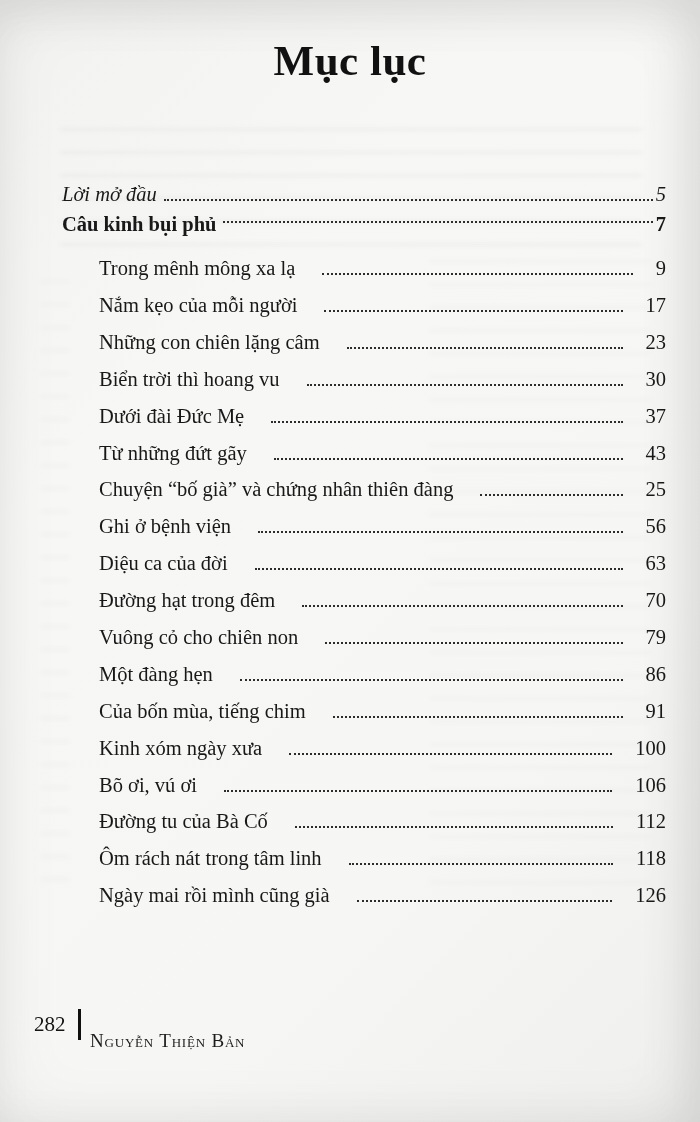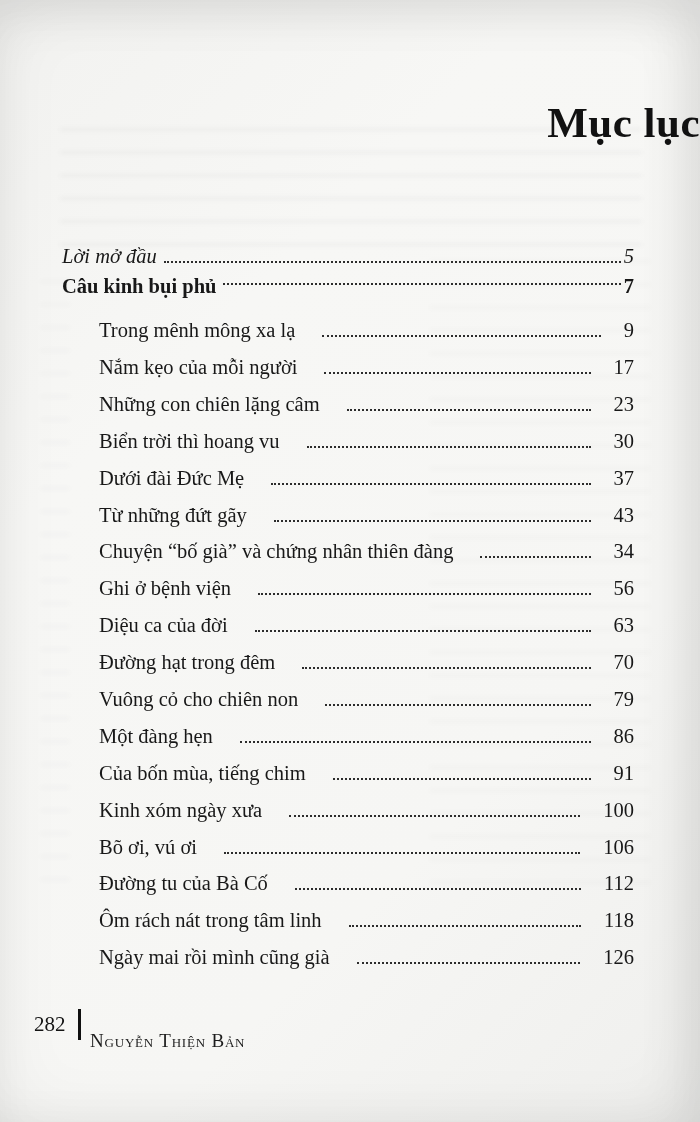"Mục lục" .toc-title { padding-top: 98px -> 36px; text-align: right -> center }
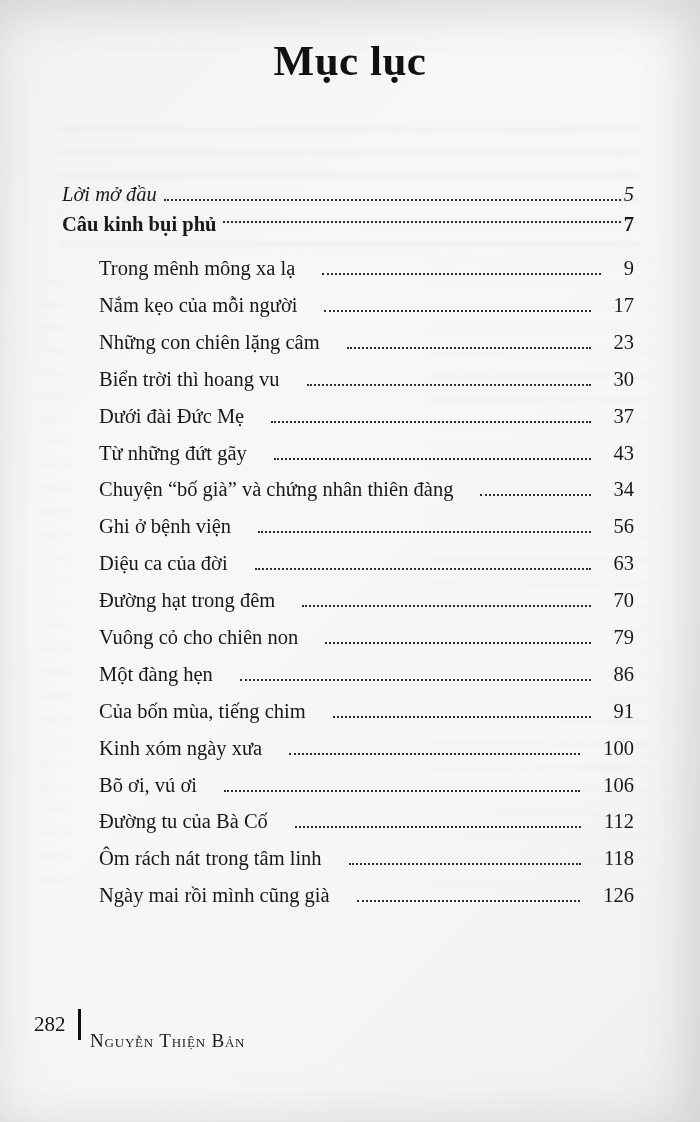"Lời mở đầu" .toc { margin: 84px 66px 0 62px -> 84px 34px 0 62px }
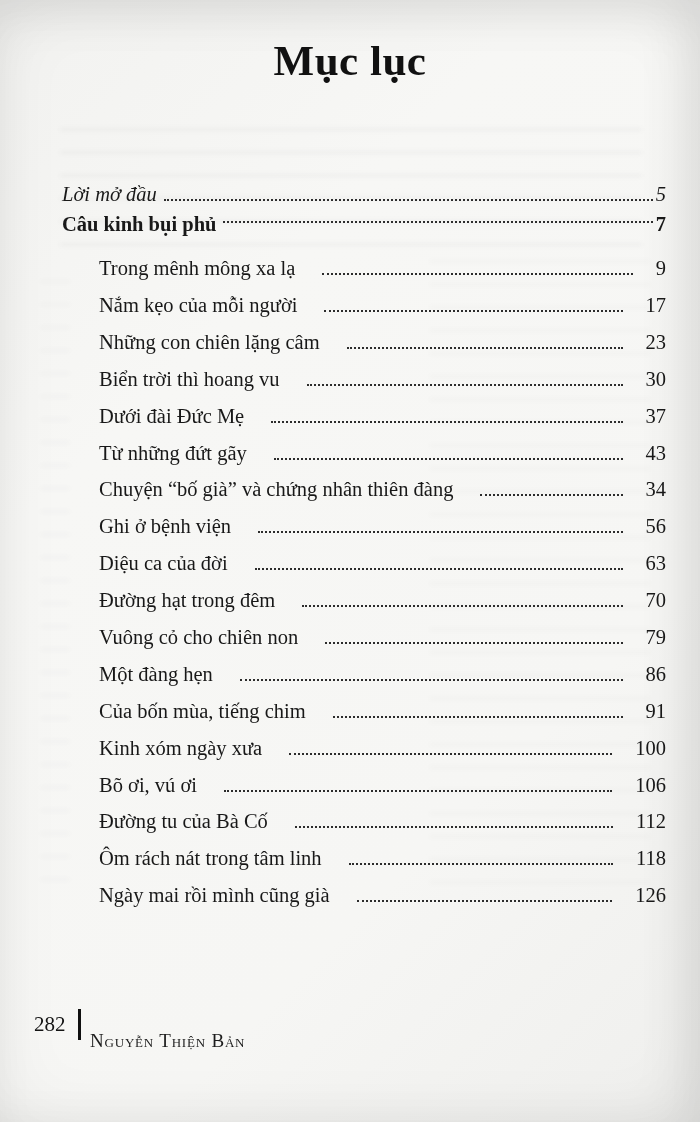"34" span.entry-page { text: 34 -> 25 }
